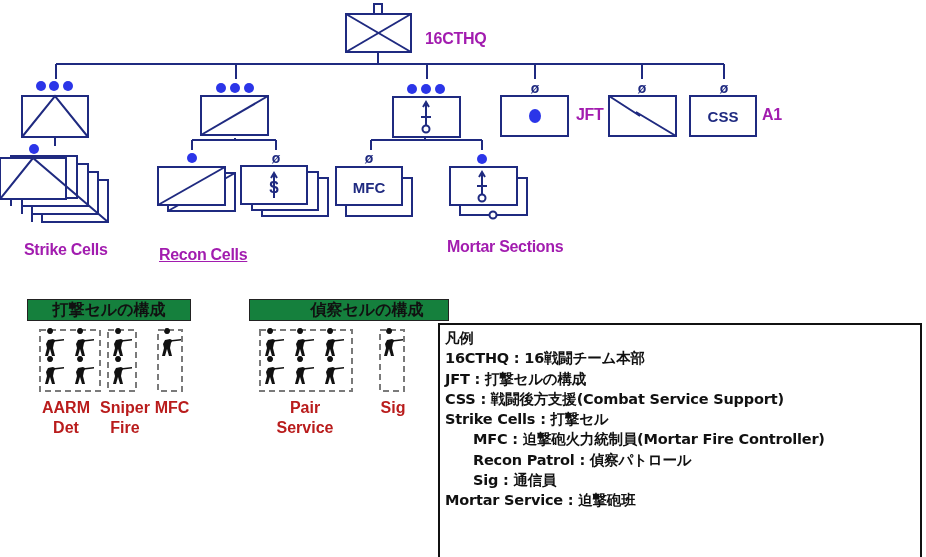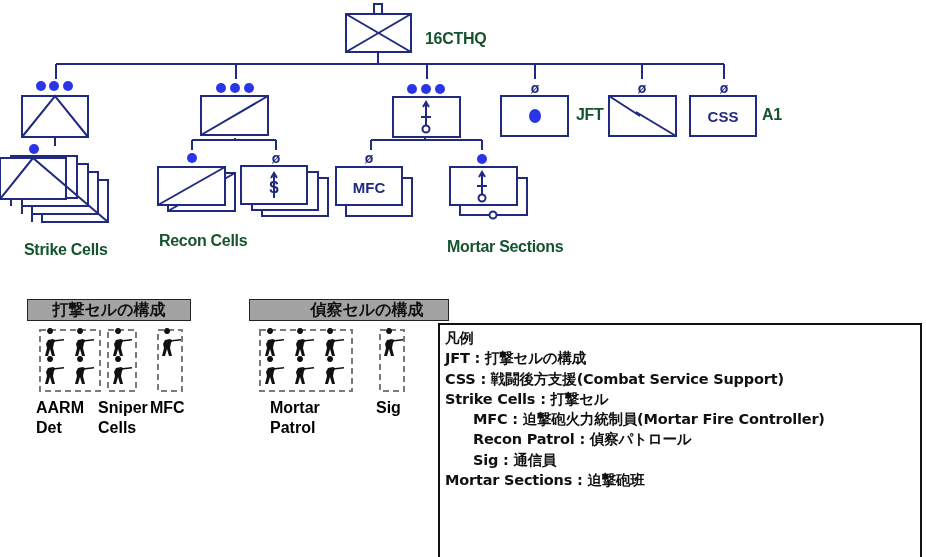"16CTHQ" .lbl { color: #14532d -> #a21caf }
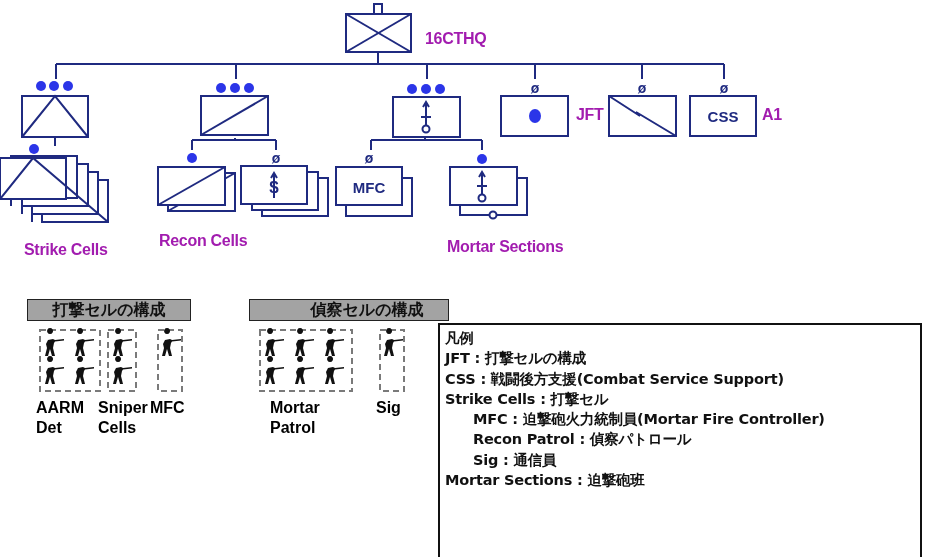"Recon Cells" div.lbl { text-decoration: none -> underline; top: 232px -> 246px }
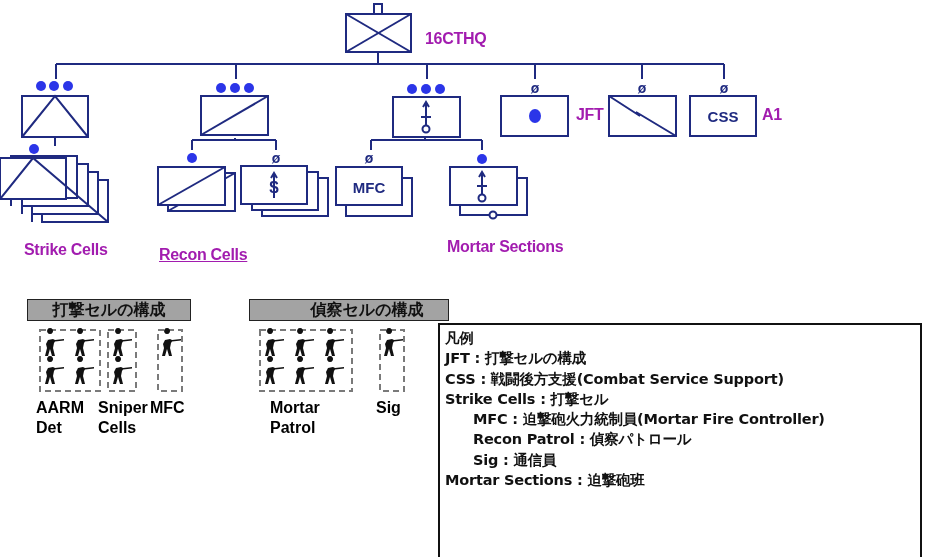"打撃セルの構成" .comp-title { background: #a3a3a3 -> #15803d }
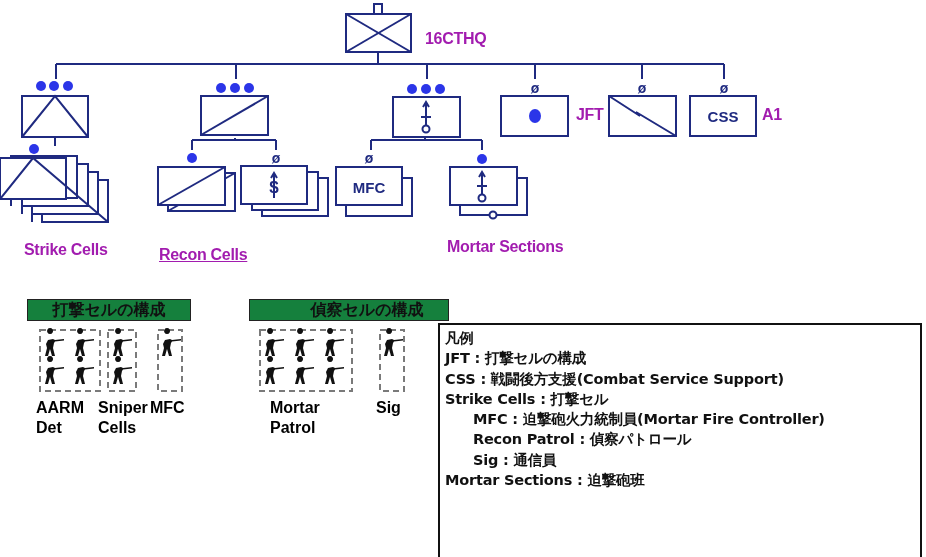"16CTHQ : 16戦闘チーム本部" div.row { html: none -> <div>16CTHQ : 16戦闘チーム本部</div> }
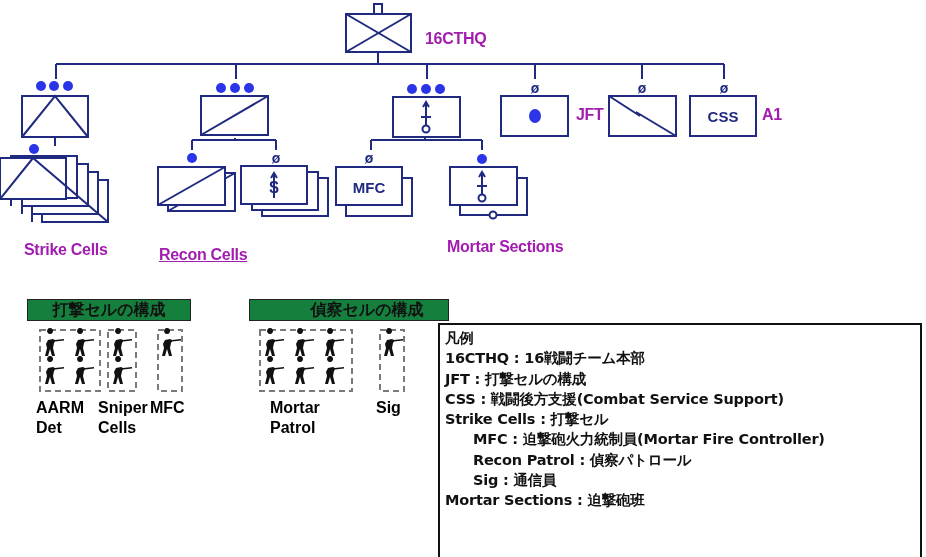"AARM" .comp-lbl { color: #000000 -> #b91c1c; text-align: left -> center }
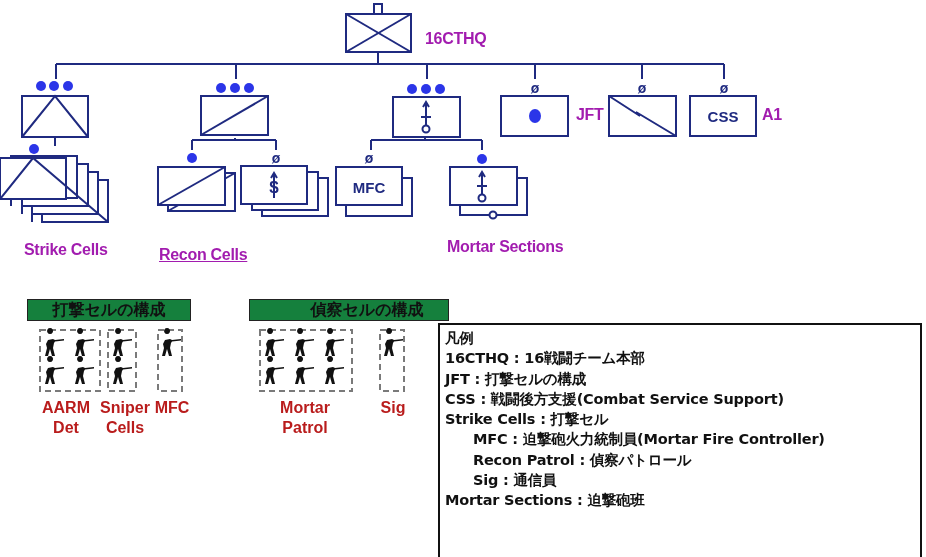"Mortar" div { text: Mortar -> Pair }
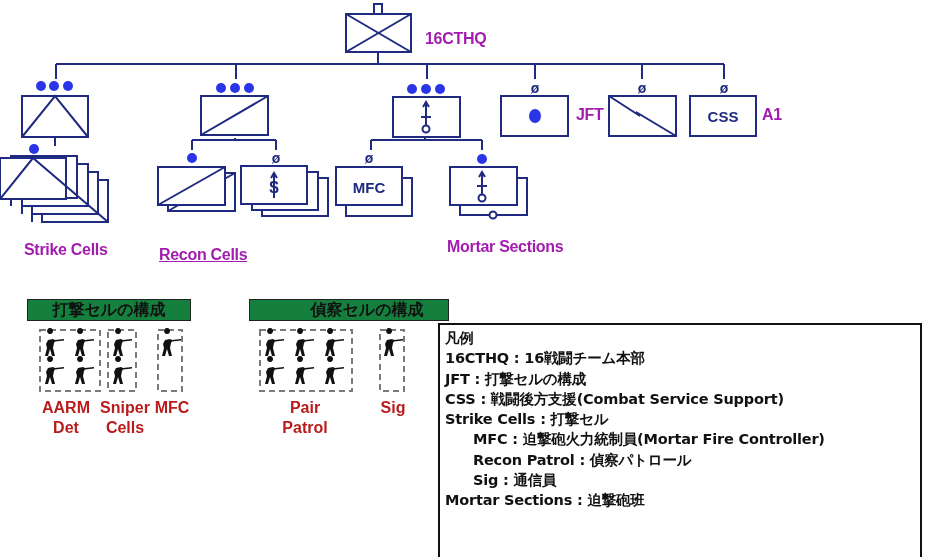"Cells" div { text: Cells -> Fire }
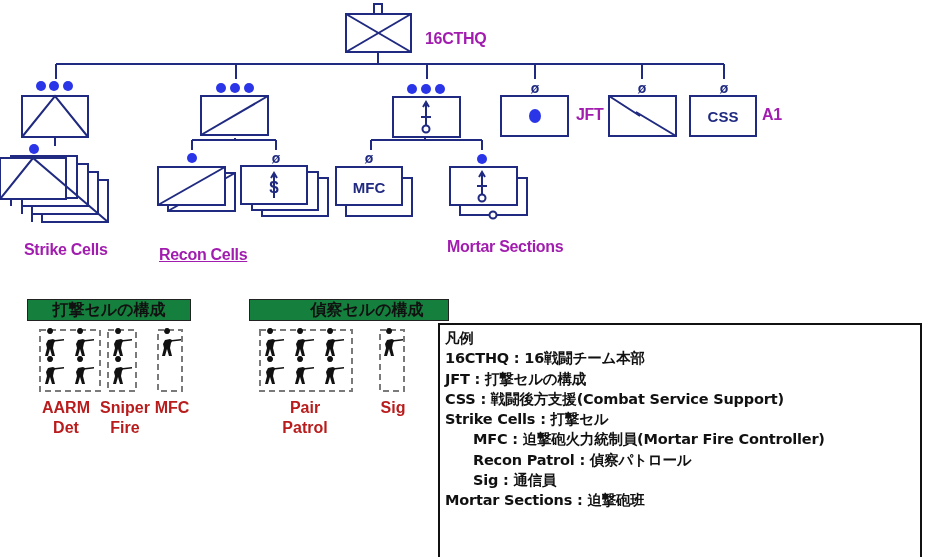"Patrol" div { text: Patrol -> Service }
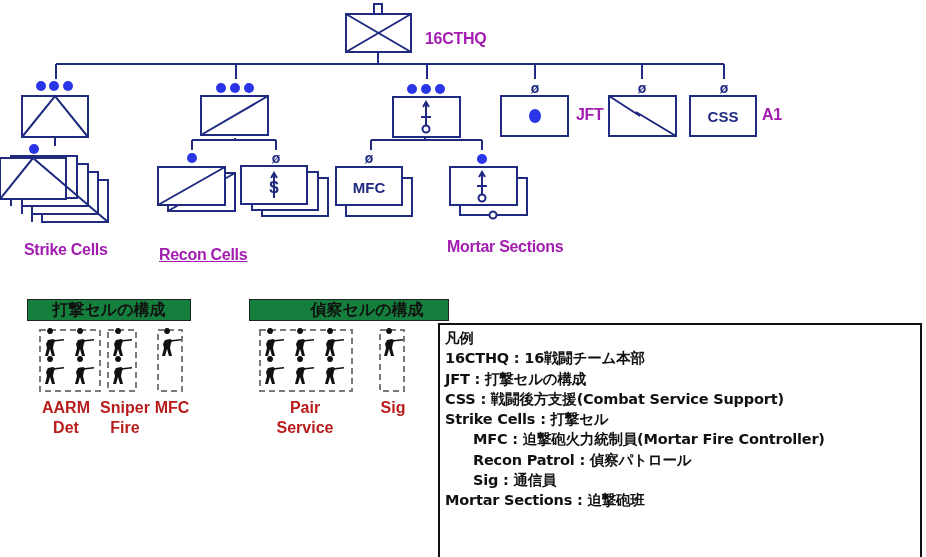"Mortar Sections : 迫撃砲班" div.row { text: Sections -> Service }
